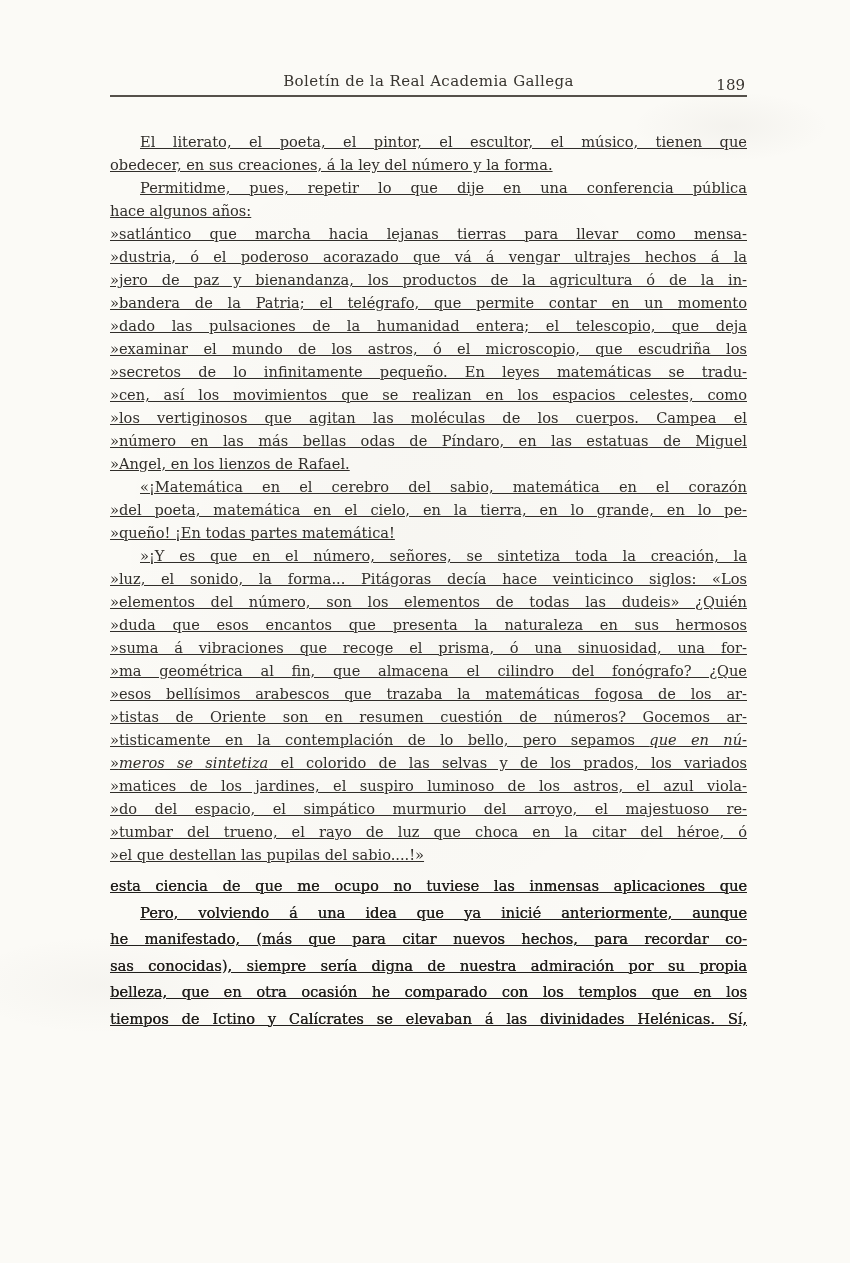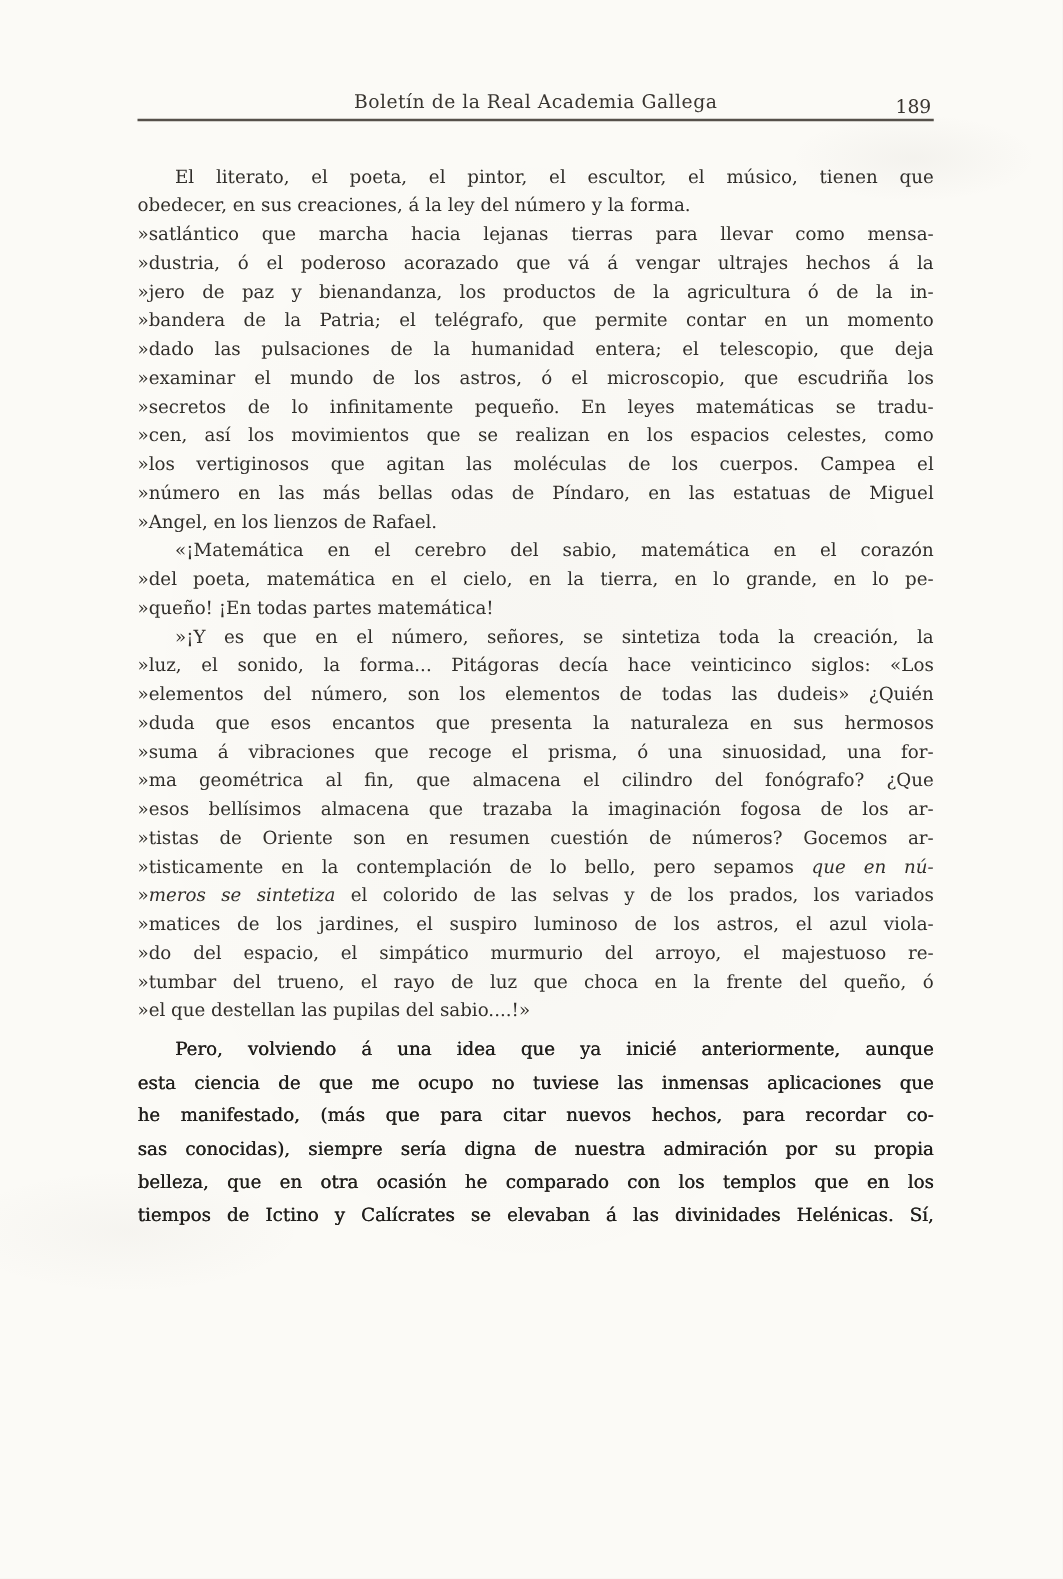"El literato, el poeta, el" .line { text-decoration: none -> underline }
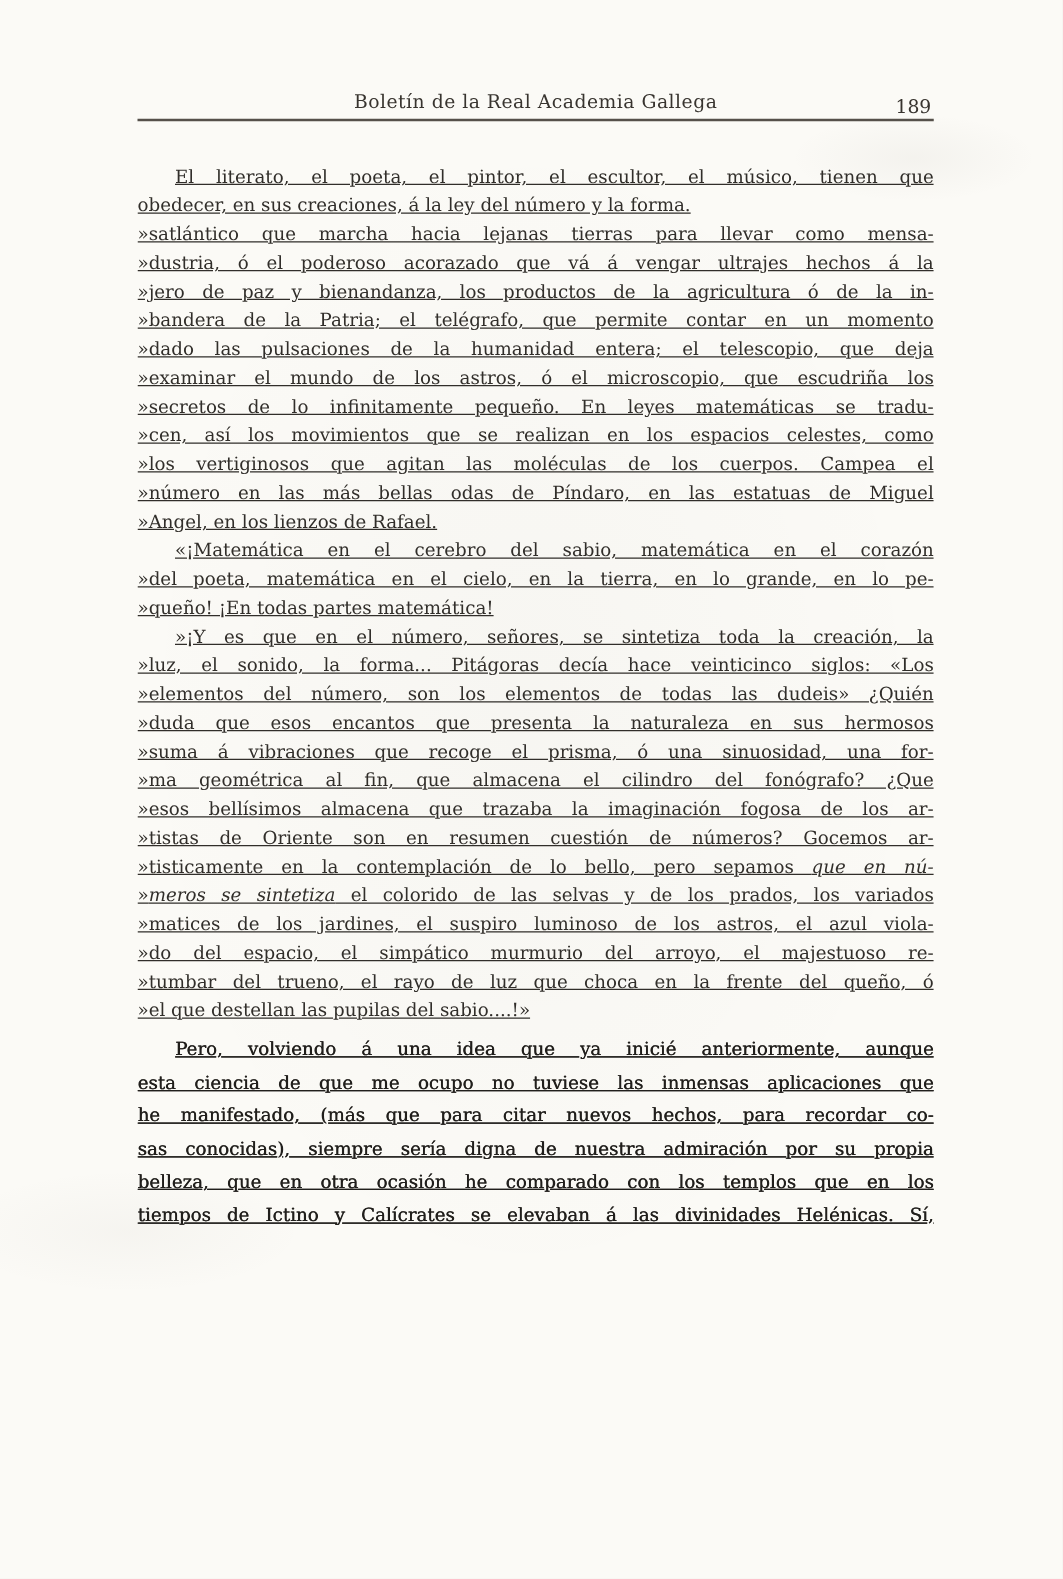"Permitidme, pues, repetir lo que" div.paragraph { html: none -> <div> <div><span>Permitidme, pues, repetir lo que dije en una conferencia pública</span></div> <div><span>hace algunos años:</span></div> </div> }
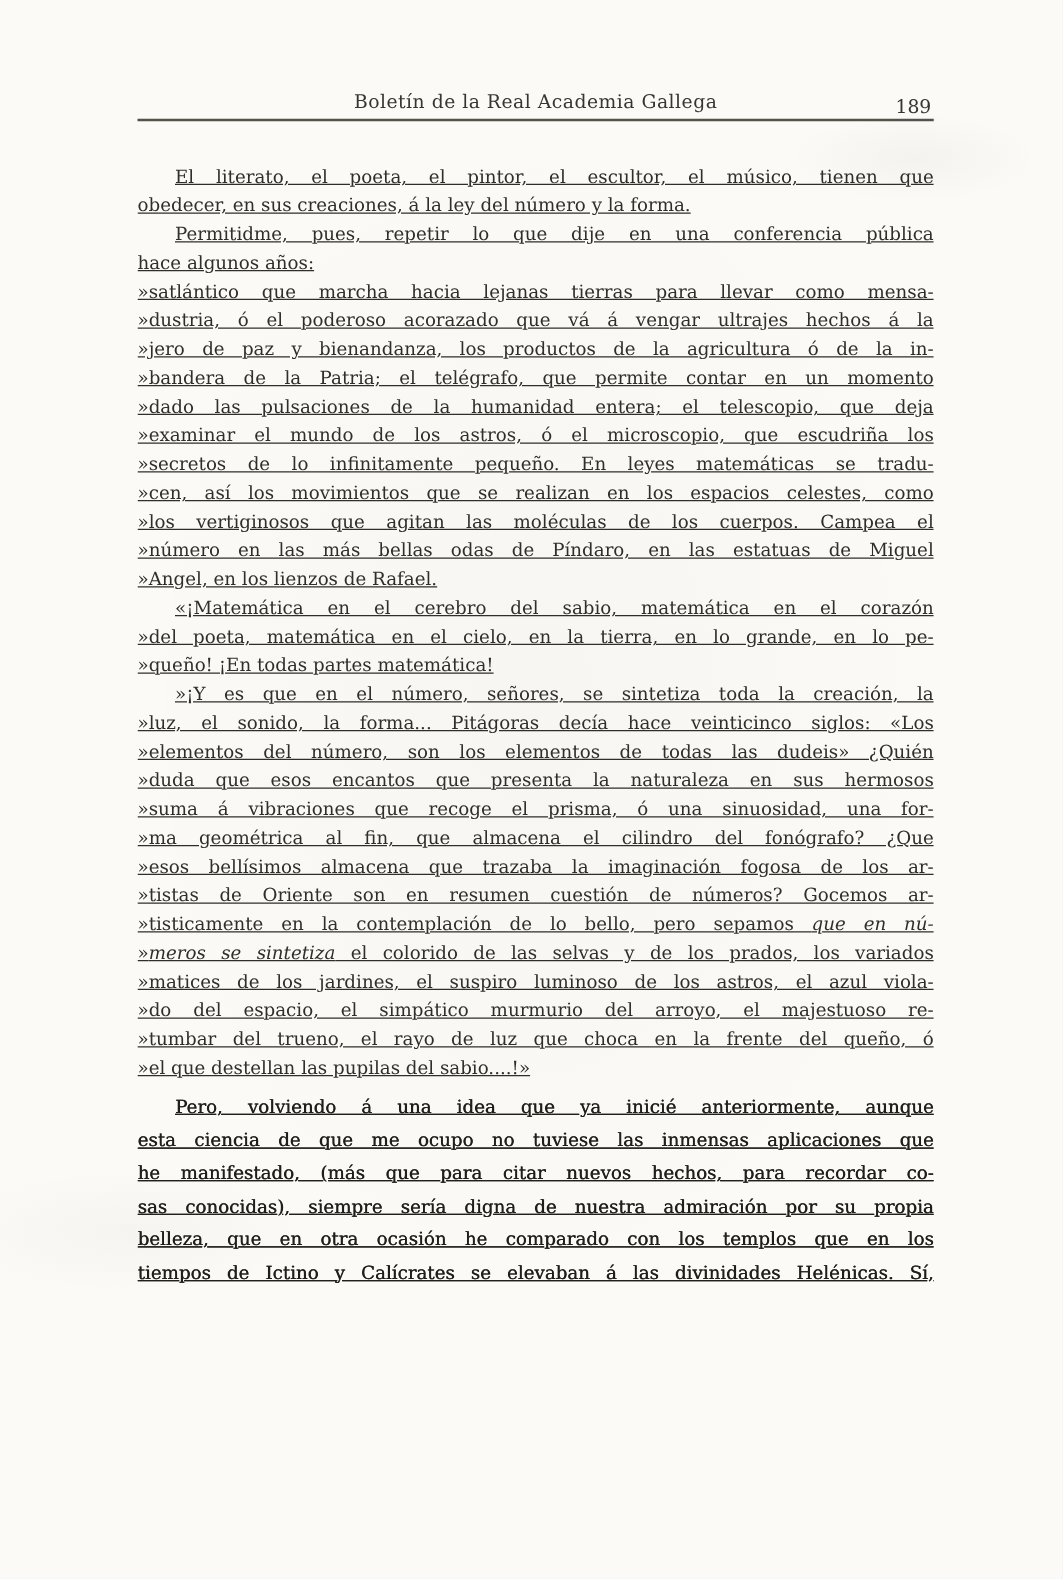"»esos bellísimos almacena que trazaba" span { text: almacena que trazaba la imaginación -> arabescos que trazaba la matemáticas }
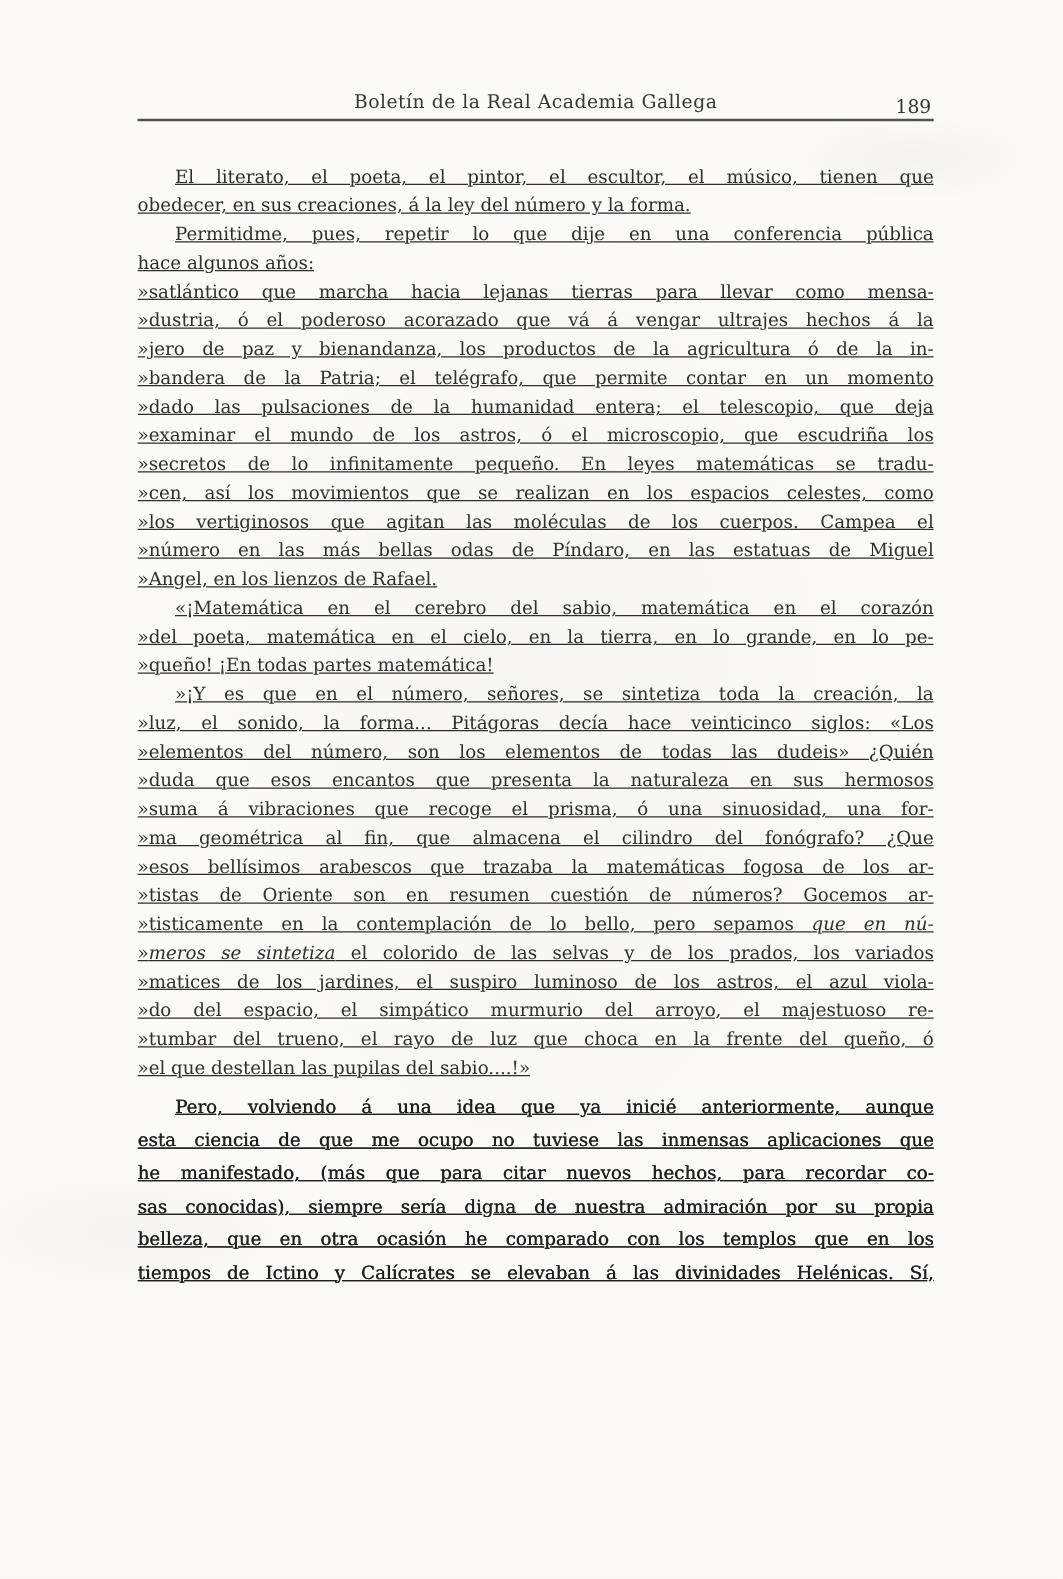"»tumbar del trueno, el rayo" span { text: frente del queño -> citar del héroe }
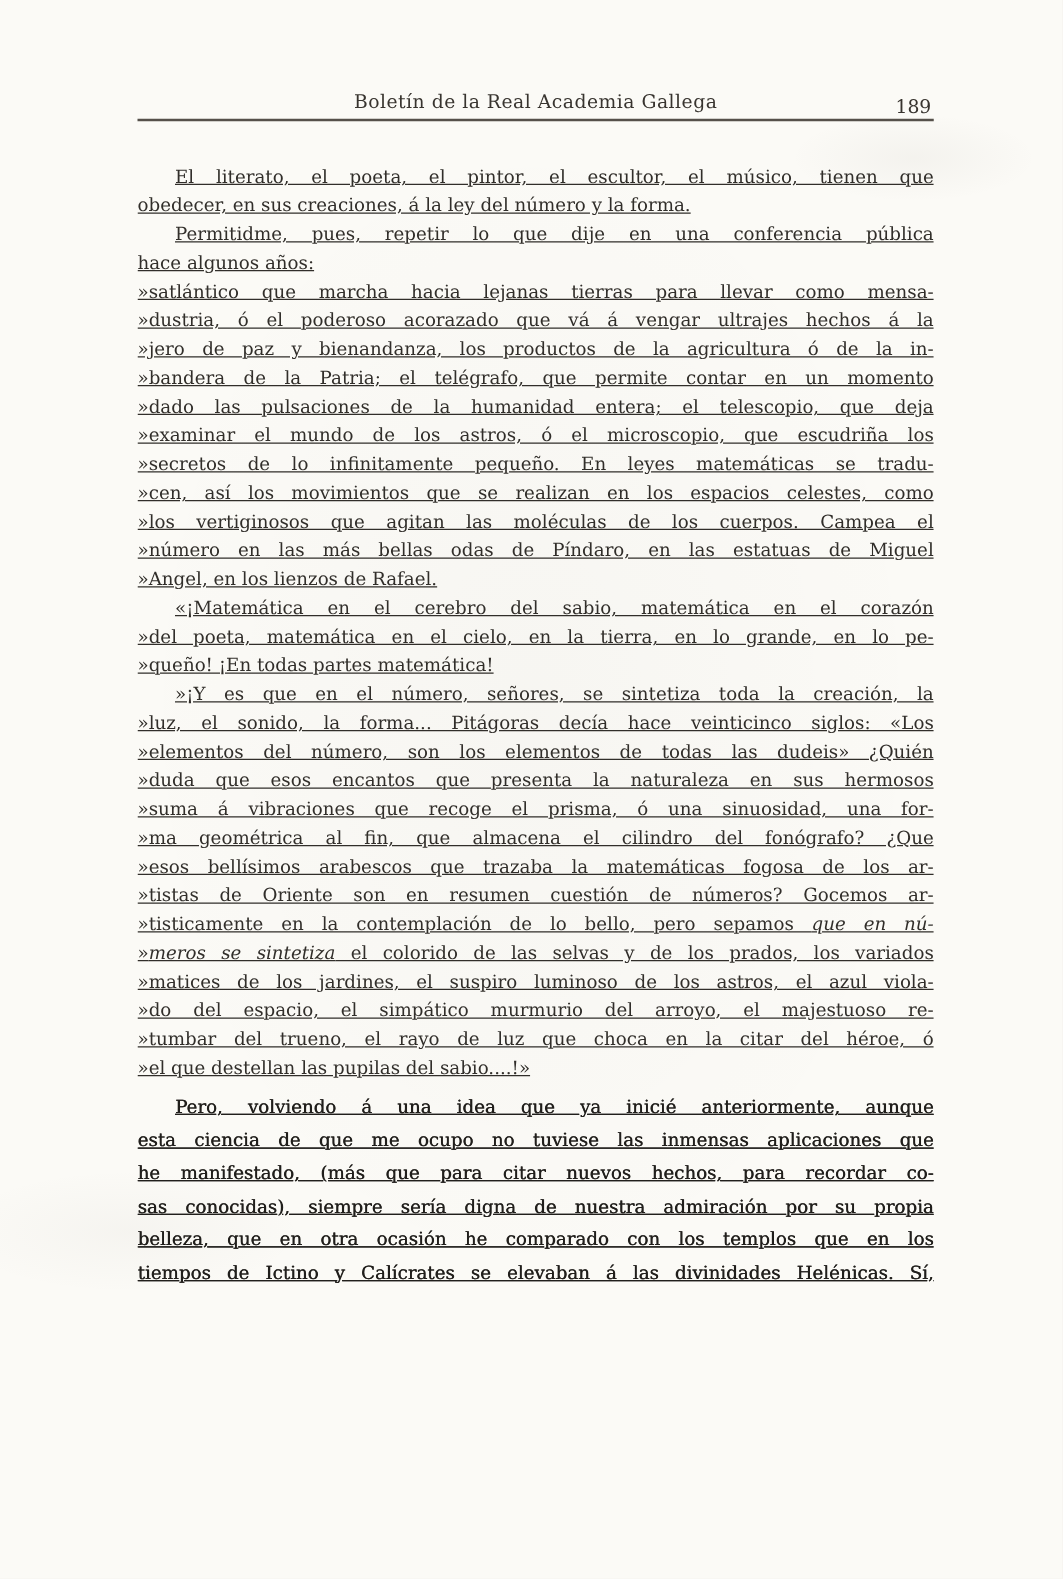"Pero, volviendo á una idea" div.line { order: before "esta ciencia de que me" -> after "esta ciencia de que me" }
